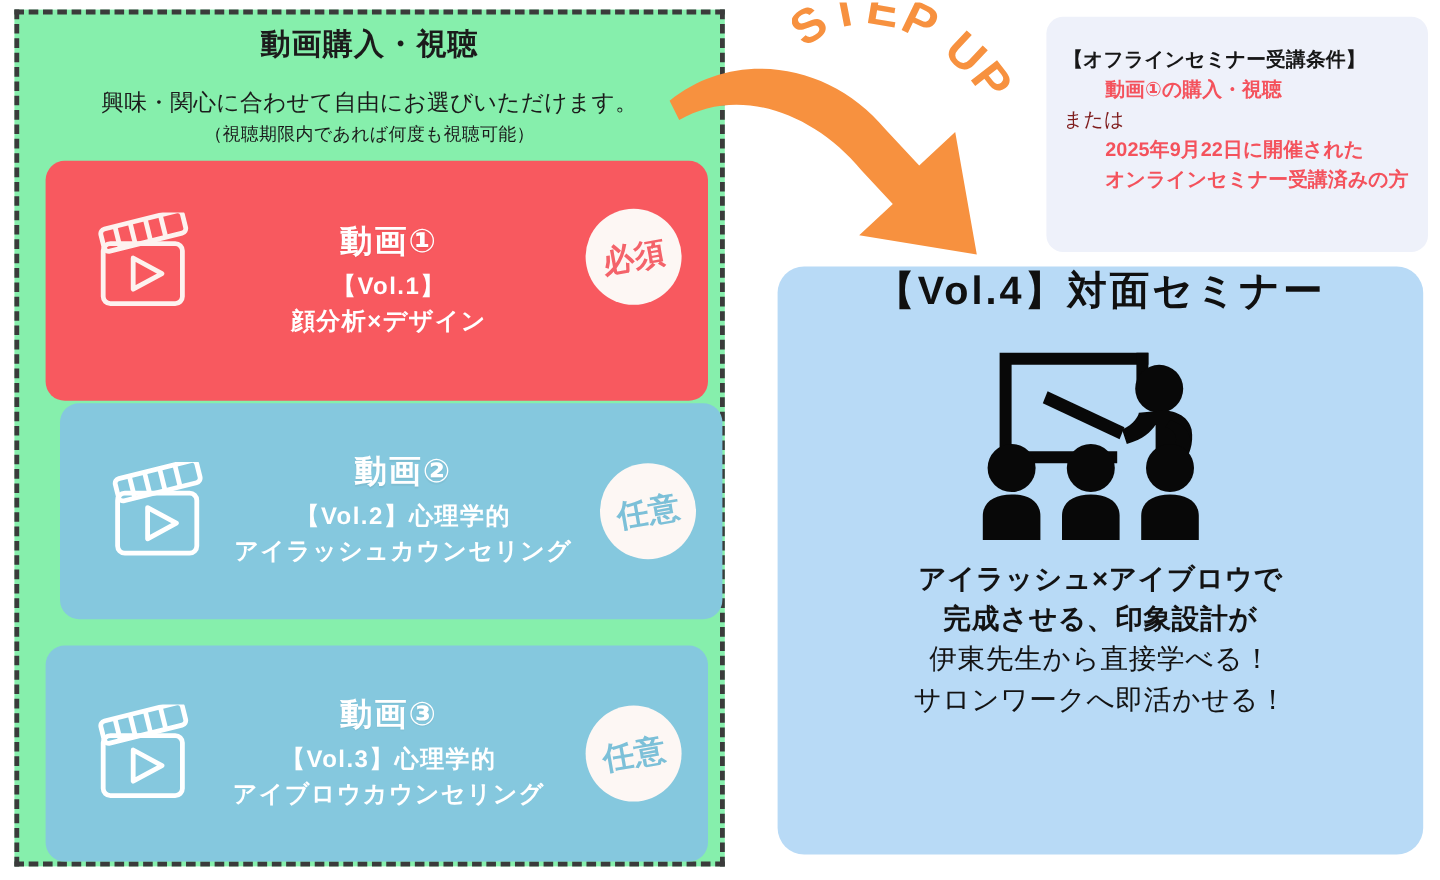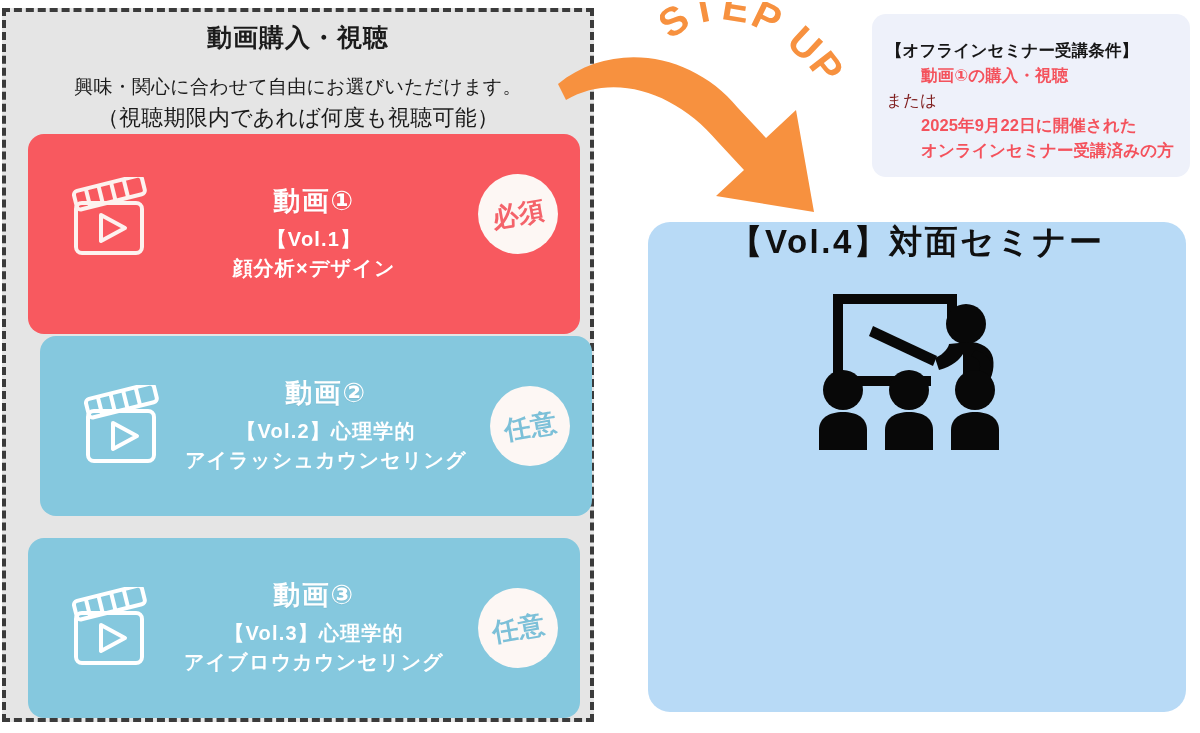"動画購入・視聴" #left-panel { background: #e5e5e5 -> #86efac; left: 2px -> 12px }
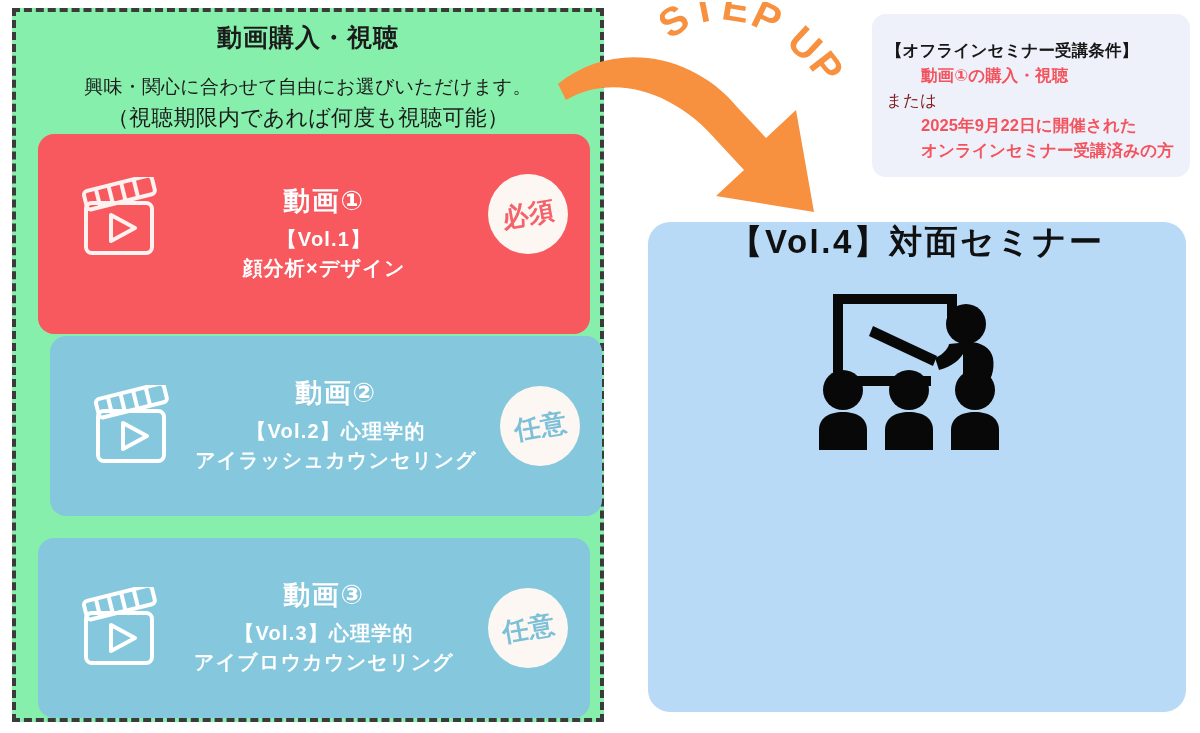"【オフラインセミナー受講条件】" #condition-box { height: 163px -> 196px }
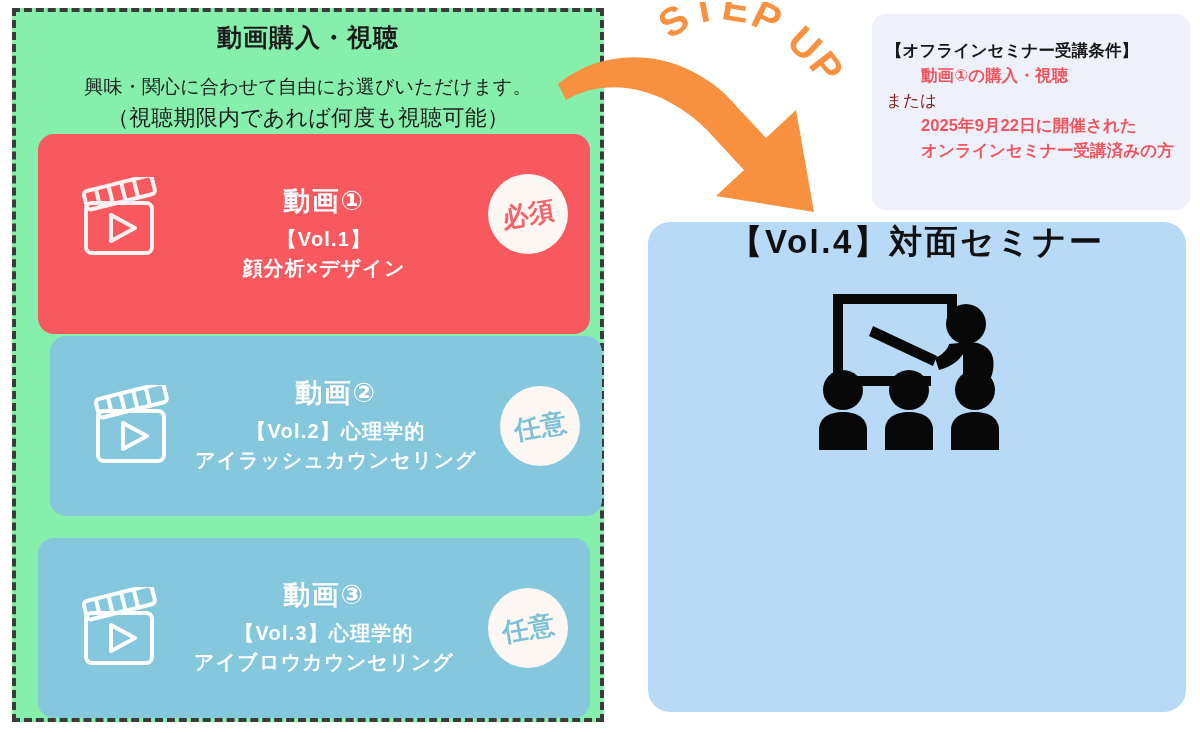"（視聴期限内であれば何度も視聴可能）" #left-sub2 { font-size: 22px -> 15px }
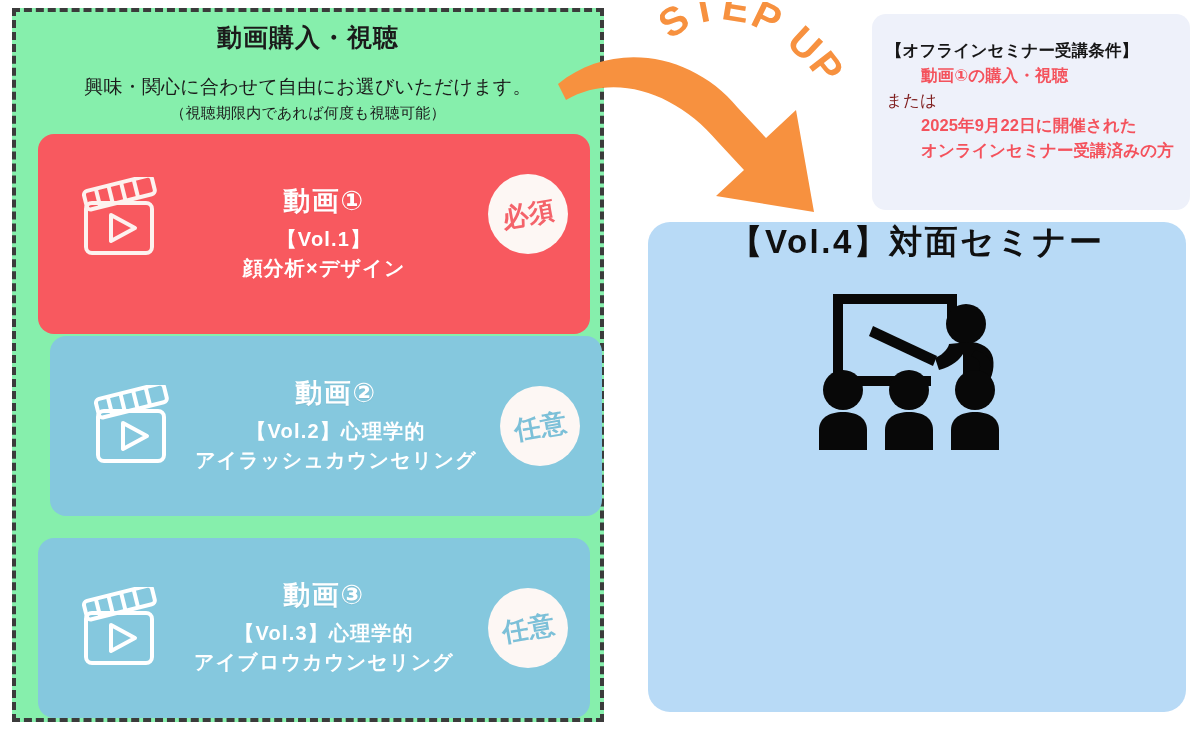"アイラッシュ×アイブロウで" div { html: none -> <div> <div>アイラッシュ×アイブロウで</div> <div>完成させる、印象設計が</div> <div>伊東先生から直接学べる！</div> <div>サロンワークへ即活かせる！</div> </div> }
